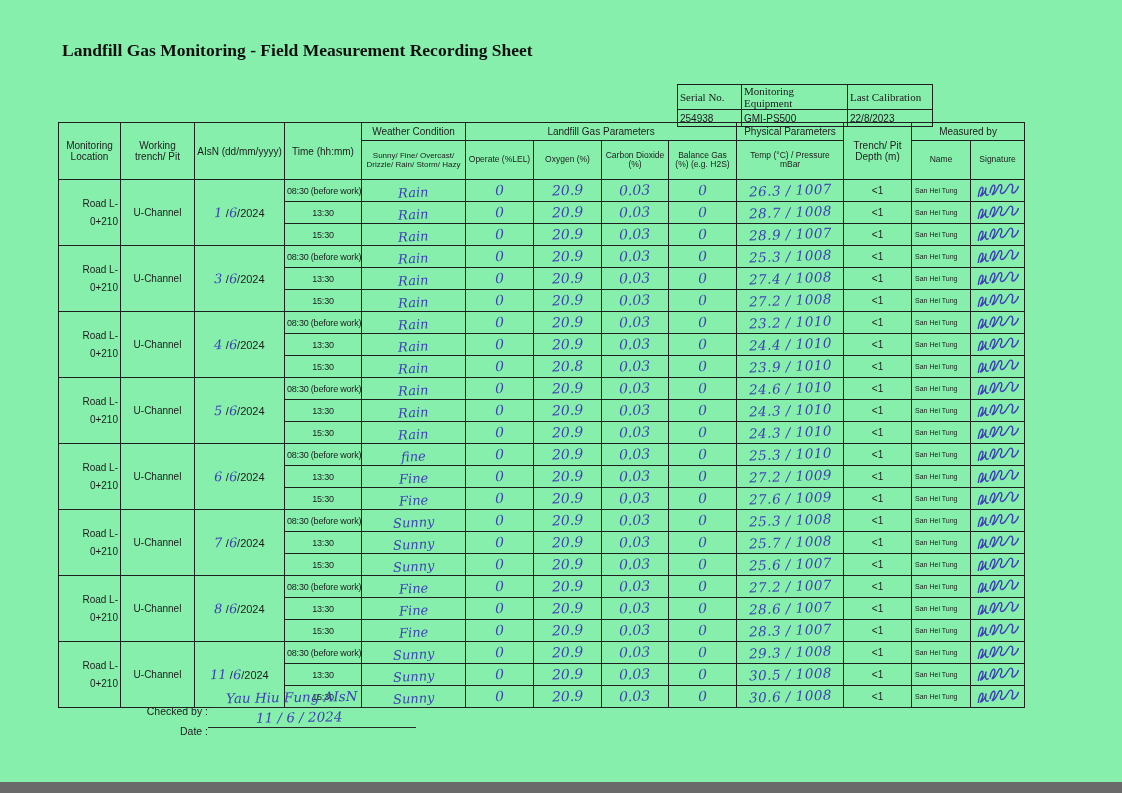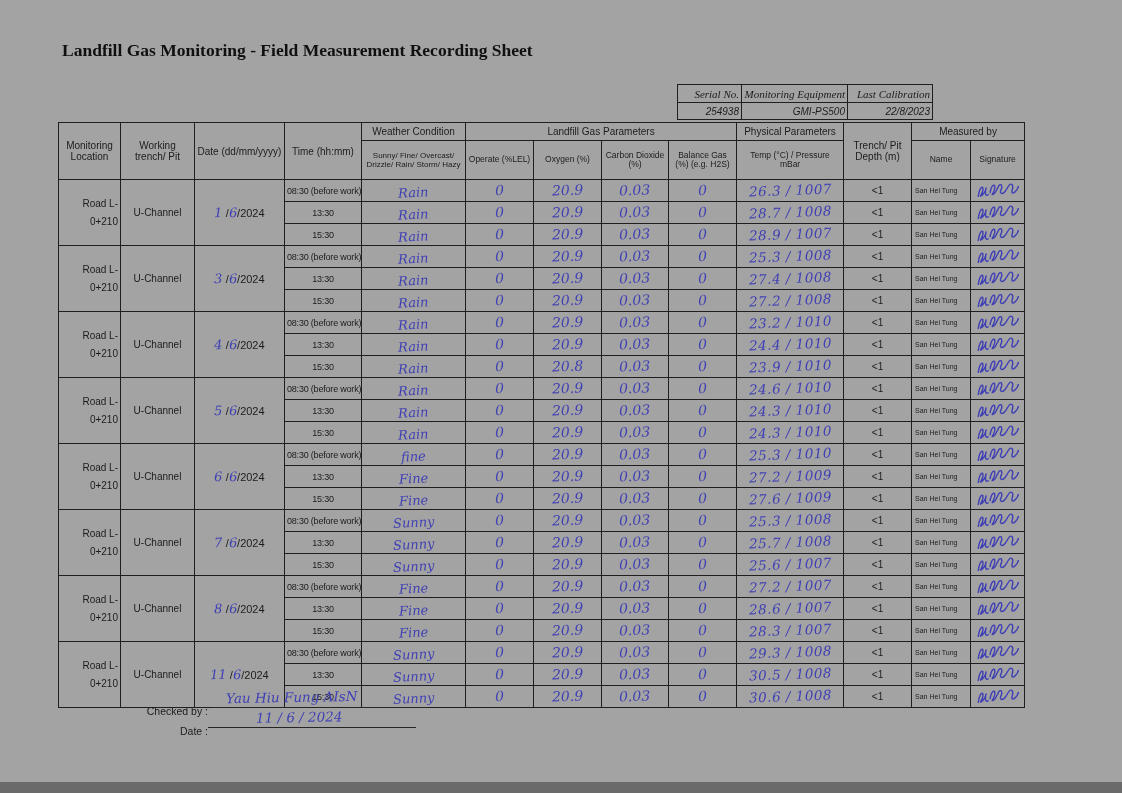"Landfill Gas Monitoring - Field" .scan-page { background: #a3a3a3 -> #86efac }
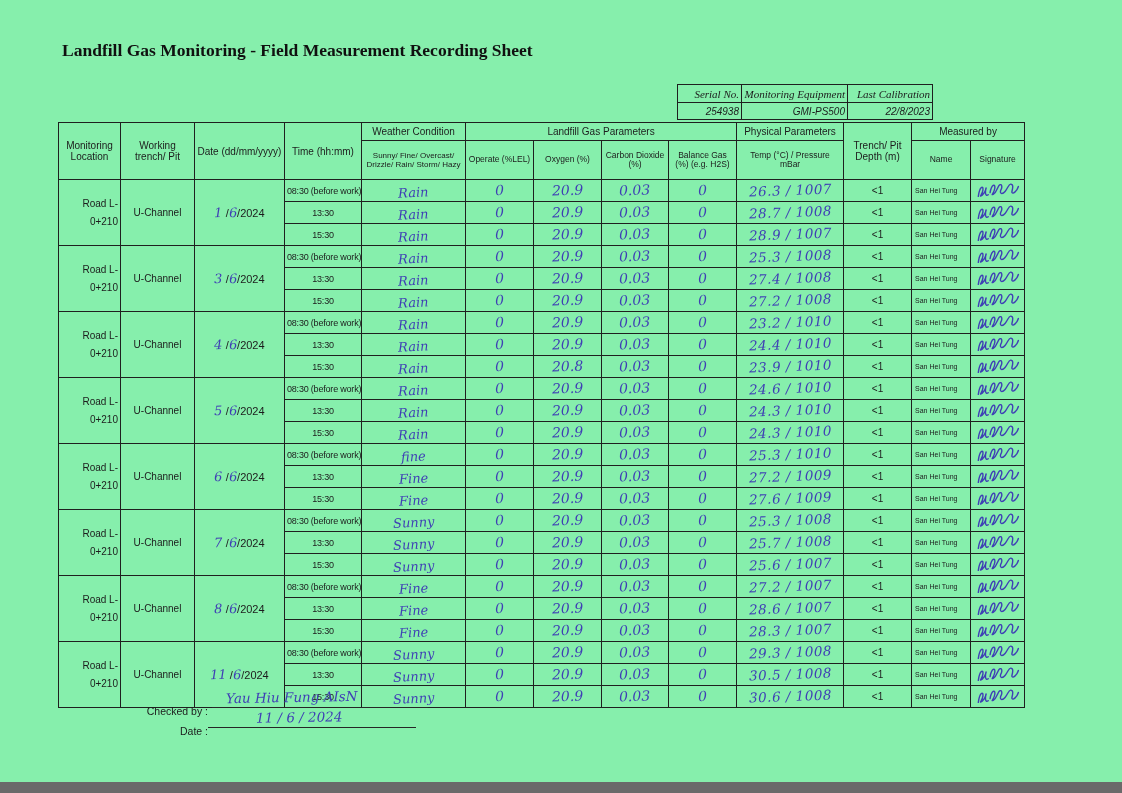"Serial No." .equip th,.equip td { font-style: italic -> none; text-align: right -> left }
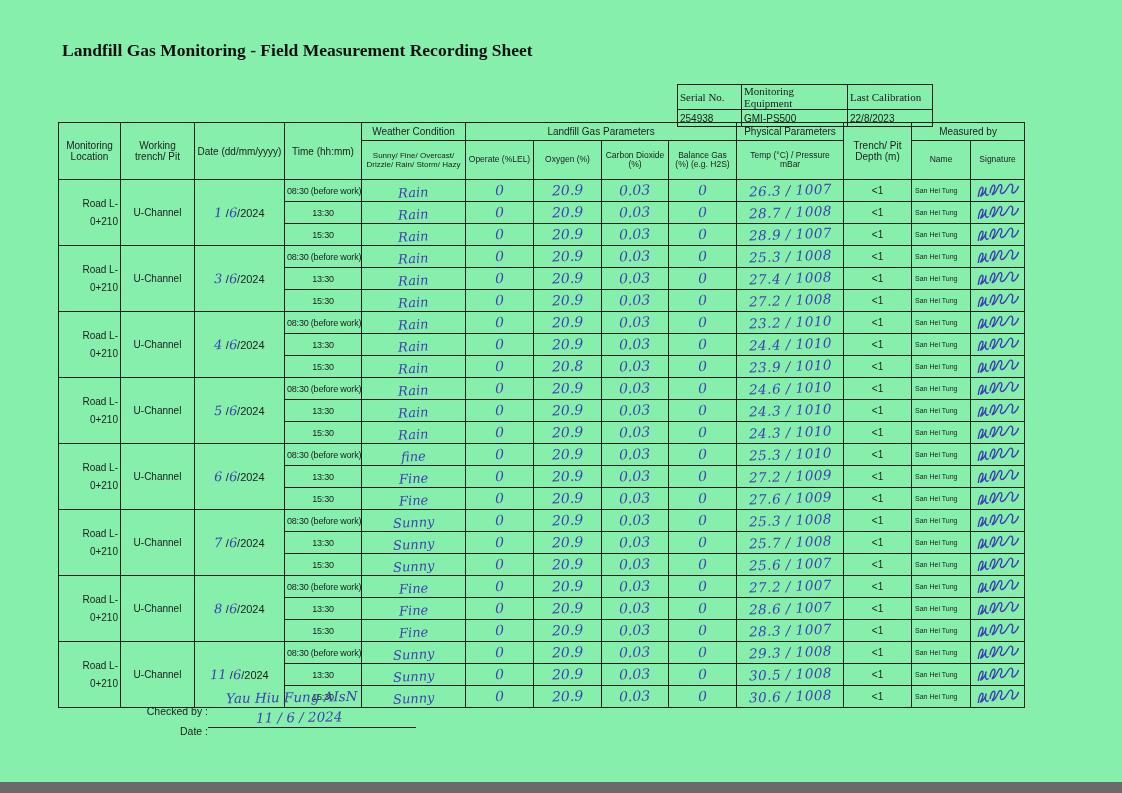"Date (dd/mm/yyyy)" th { text: Date -> AIsN }
